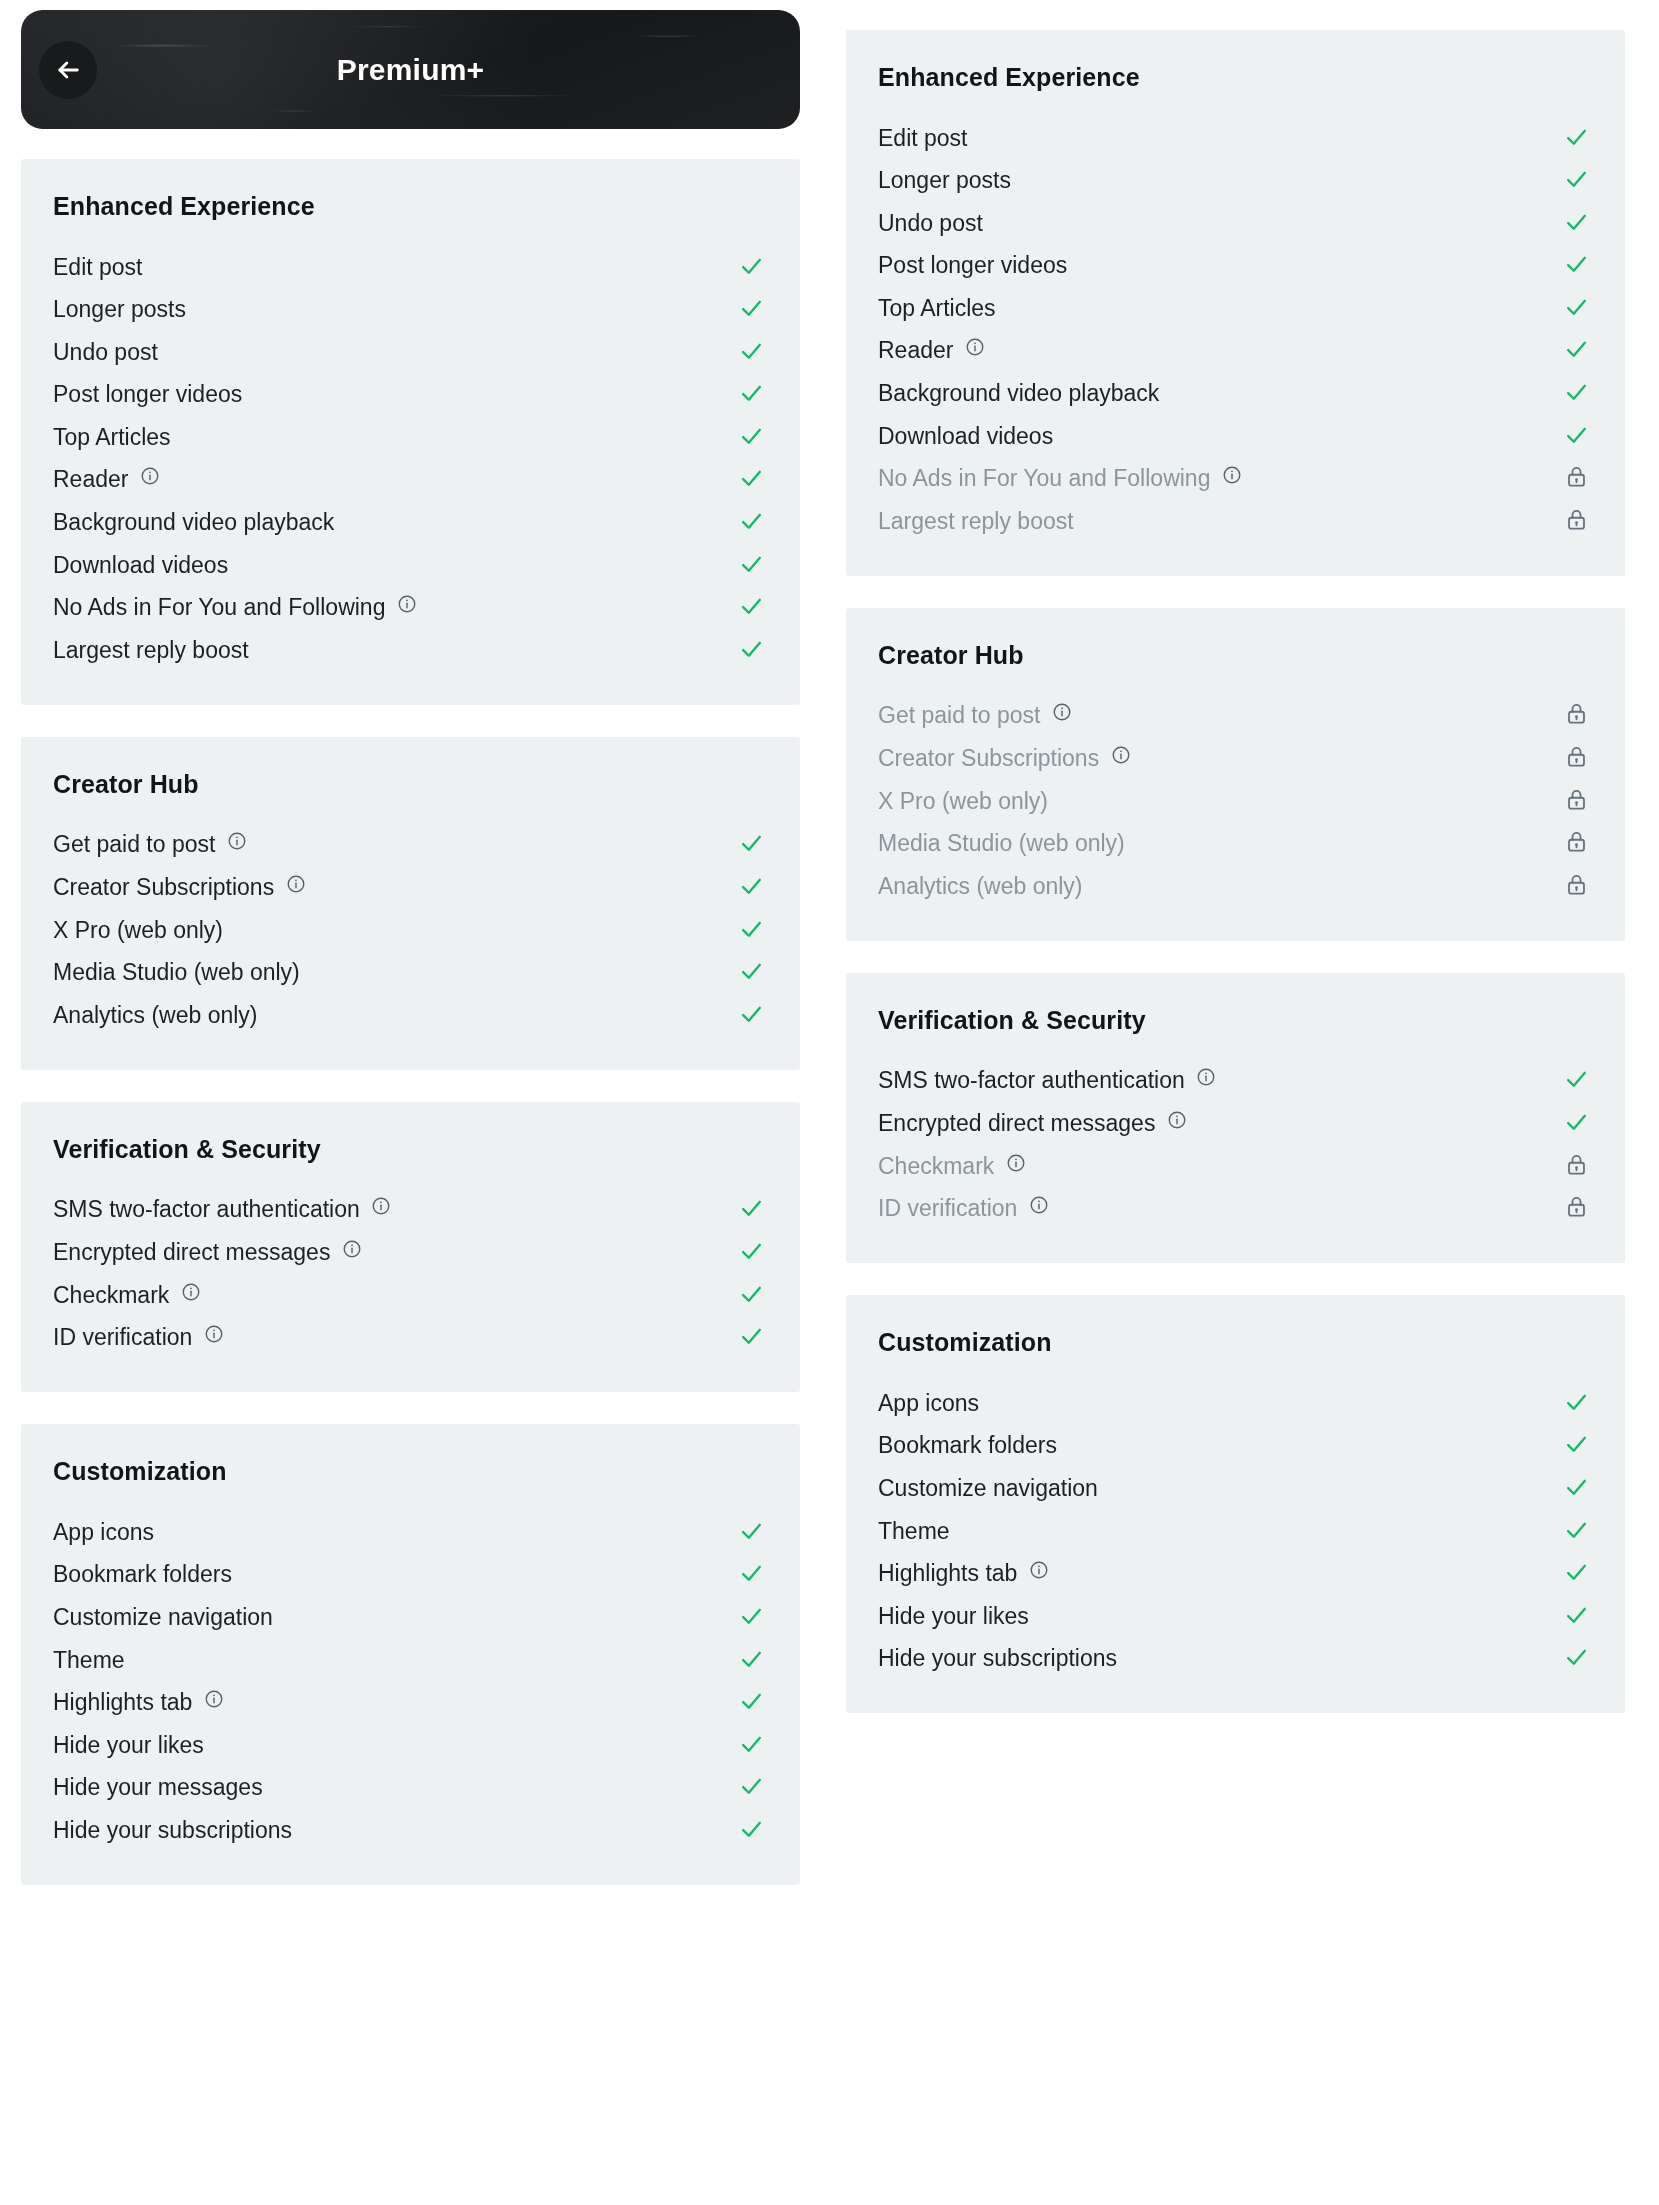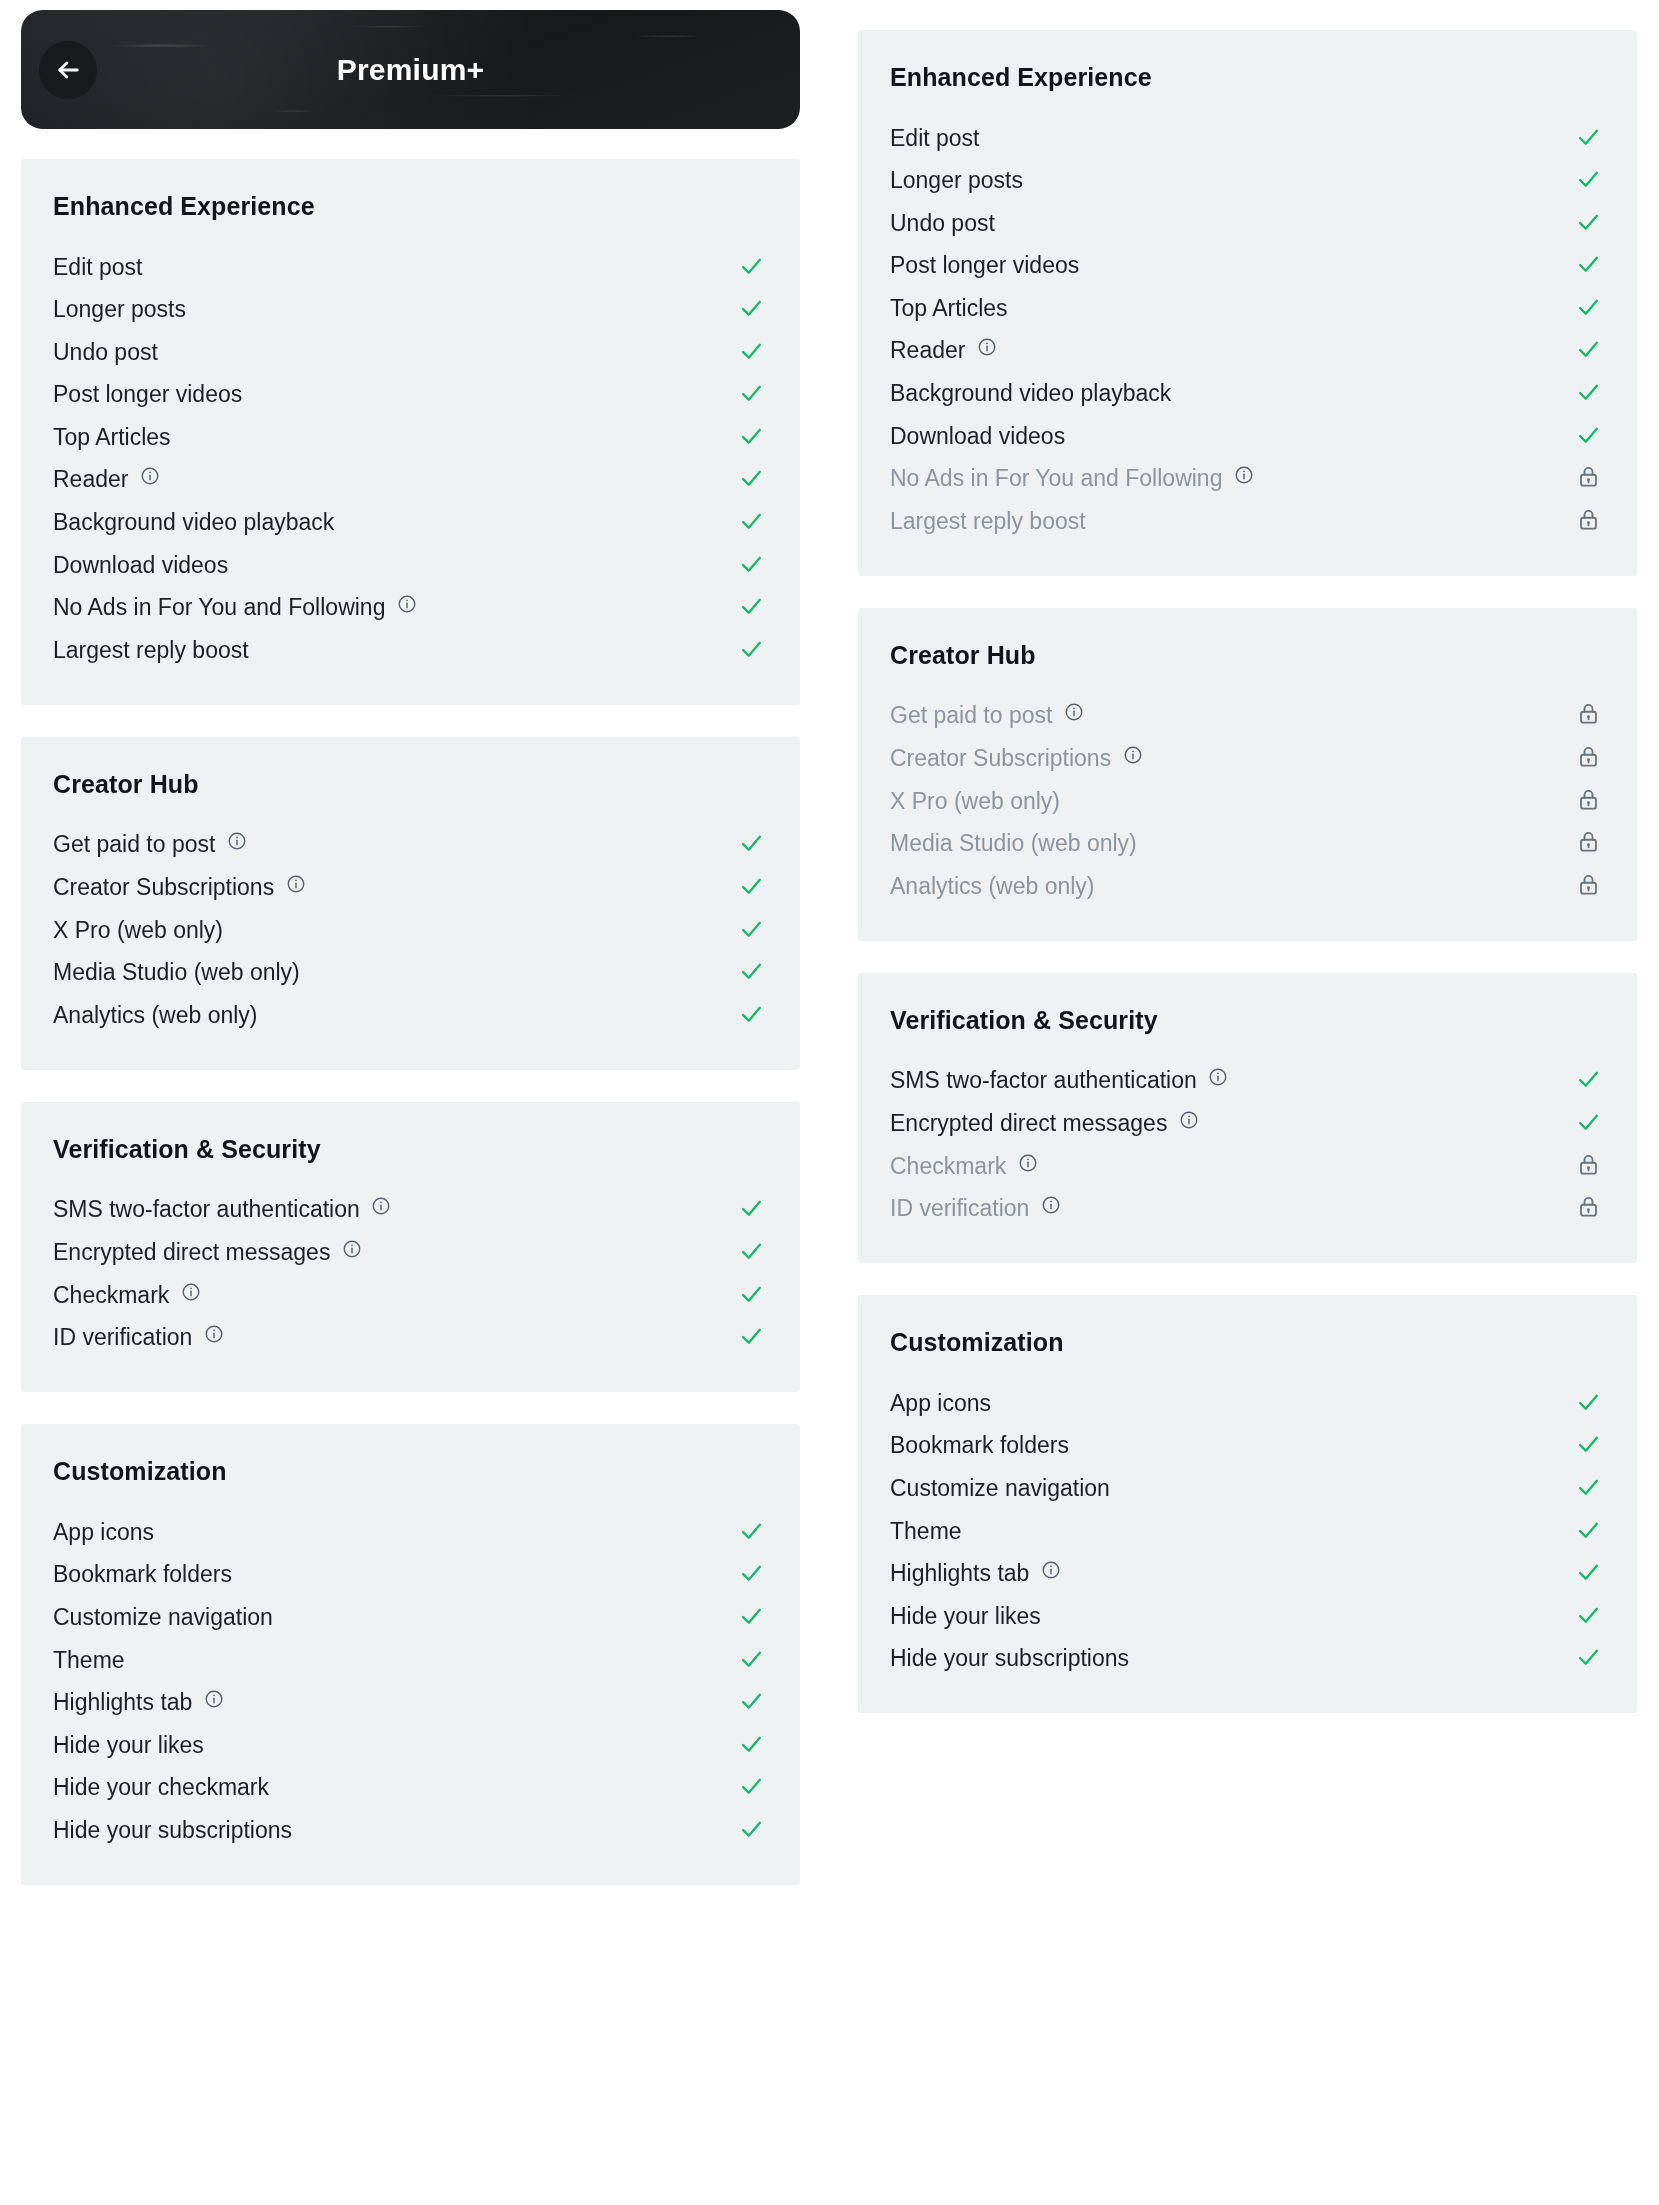"Premium+" .page { gap: 16px -> 4px }
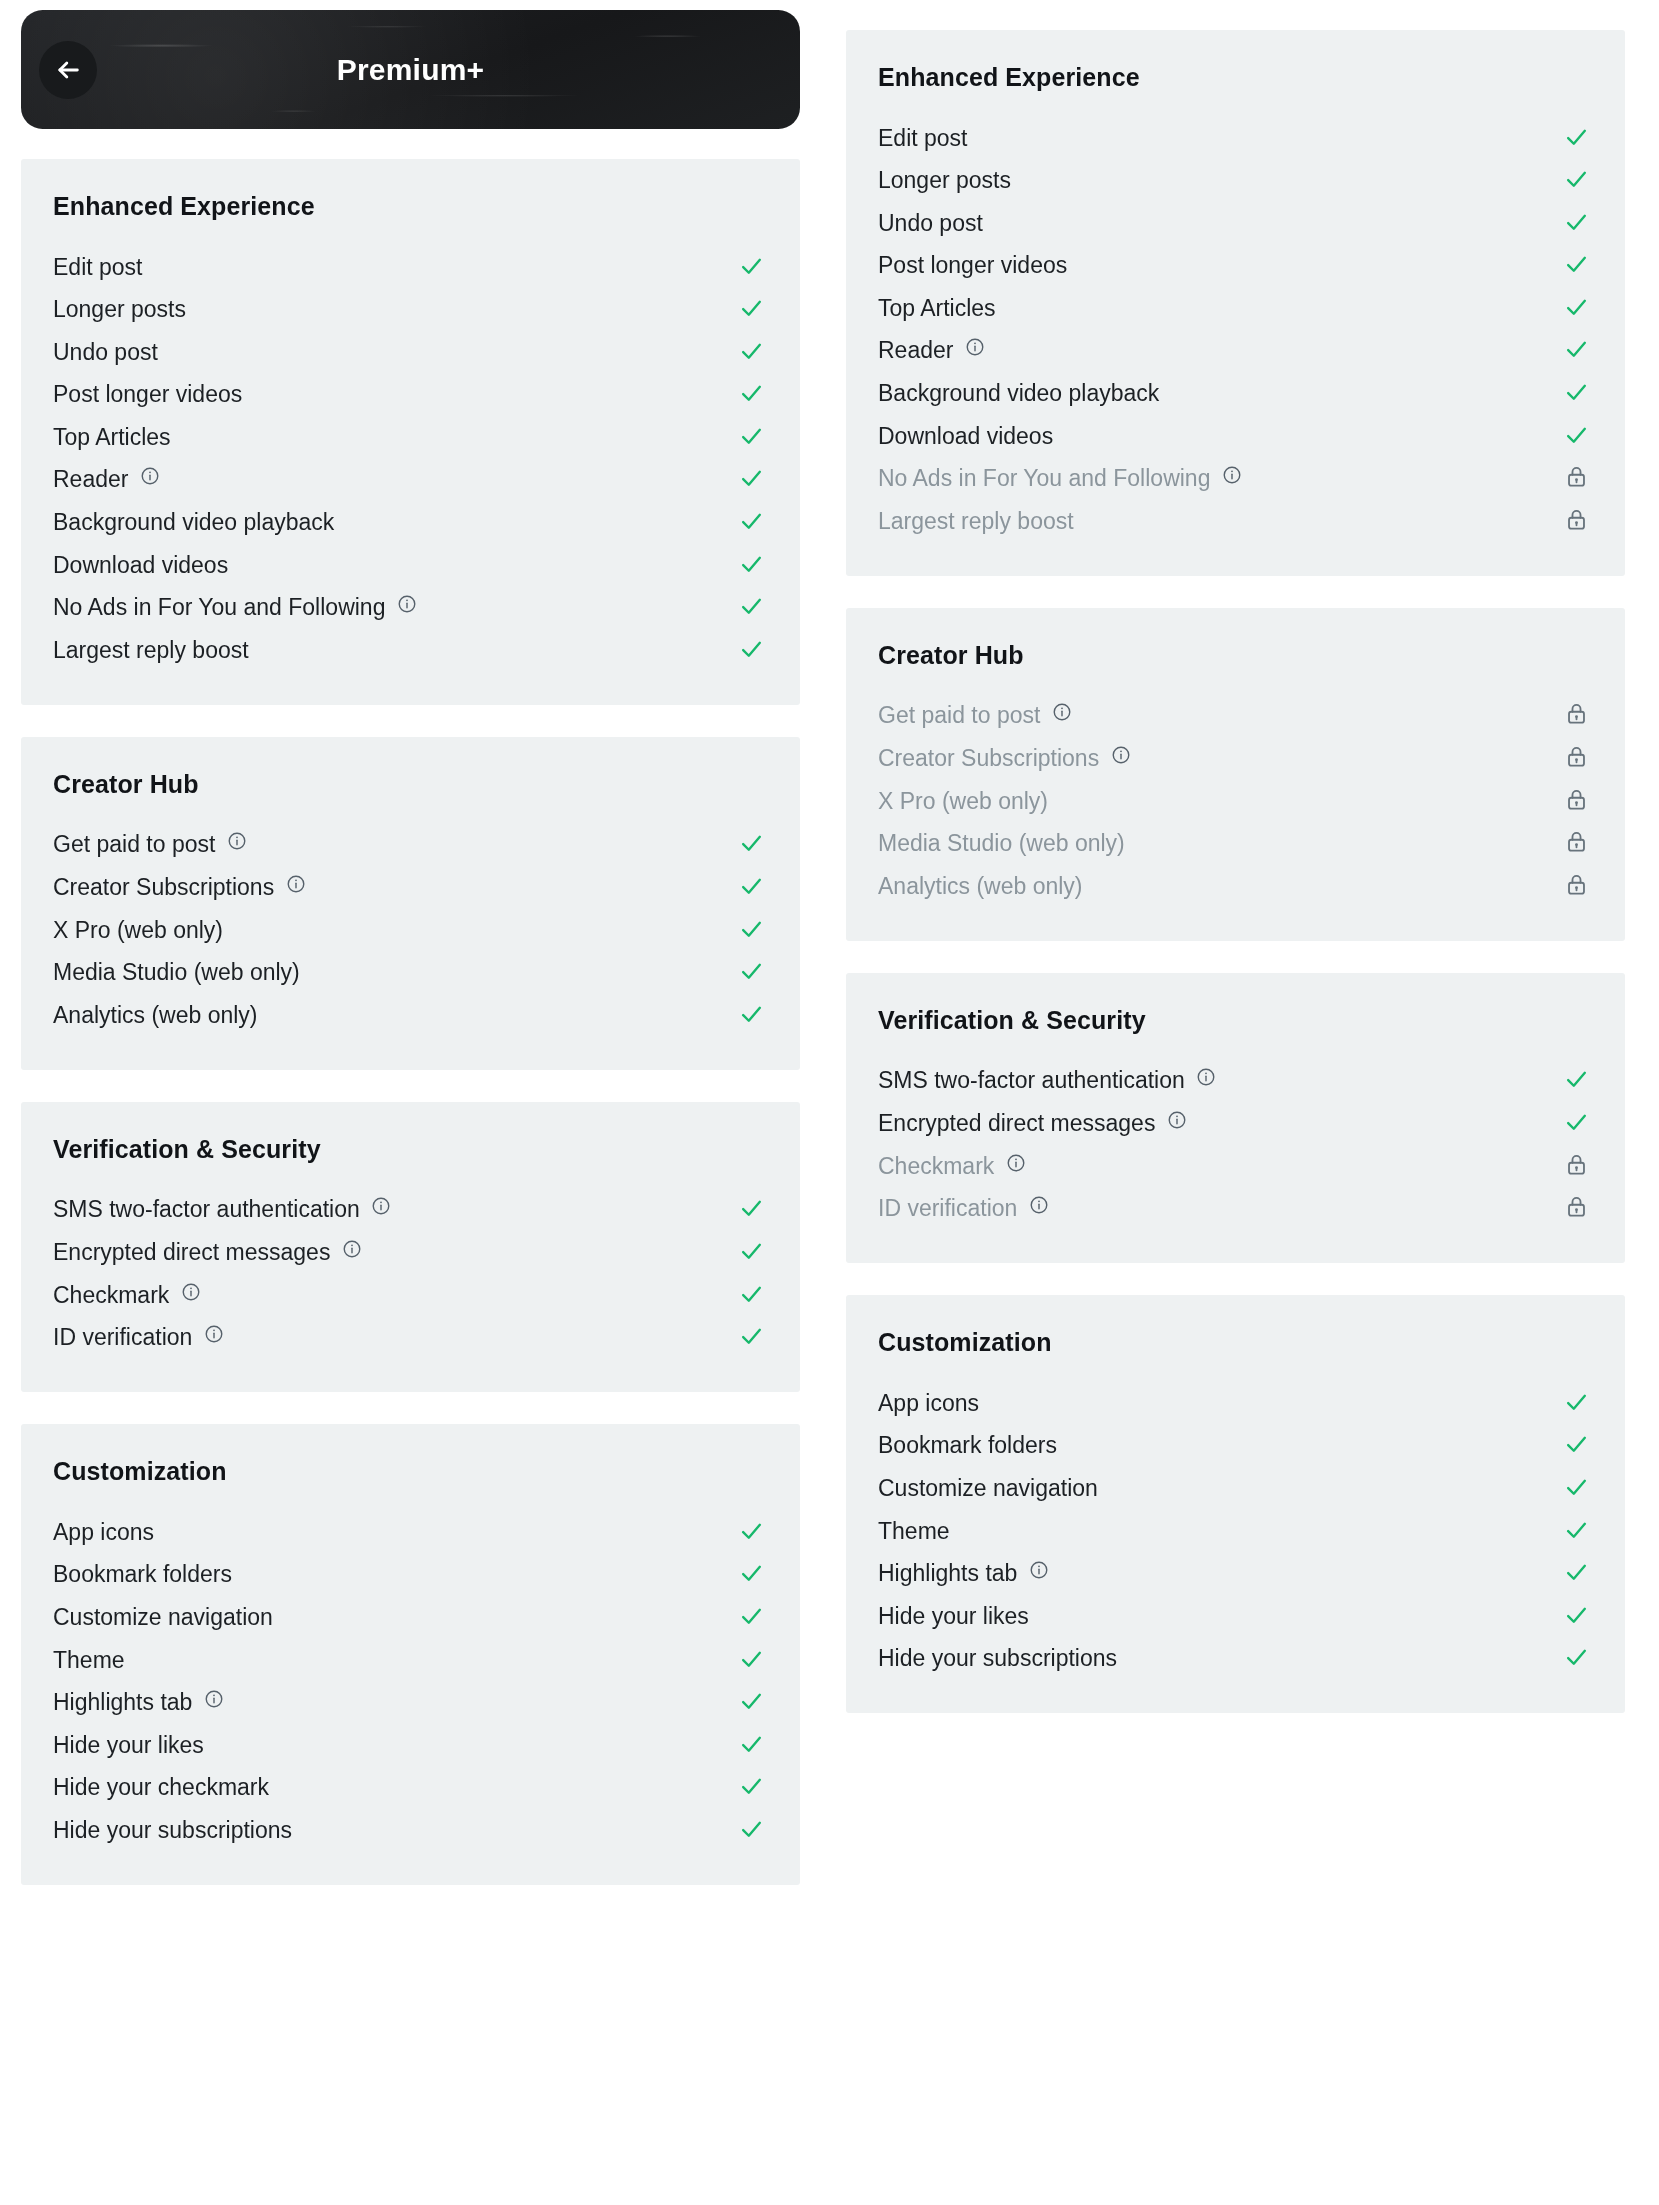"Hide your checkmark" span.feature-label { text: checkmark -> messages }
